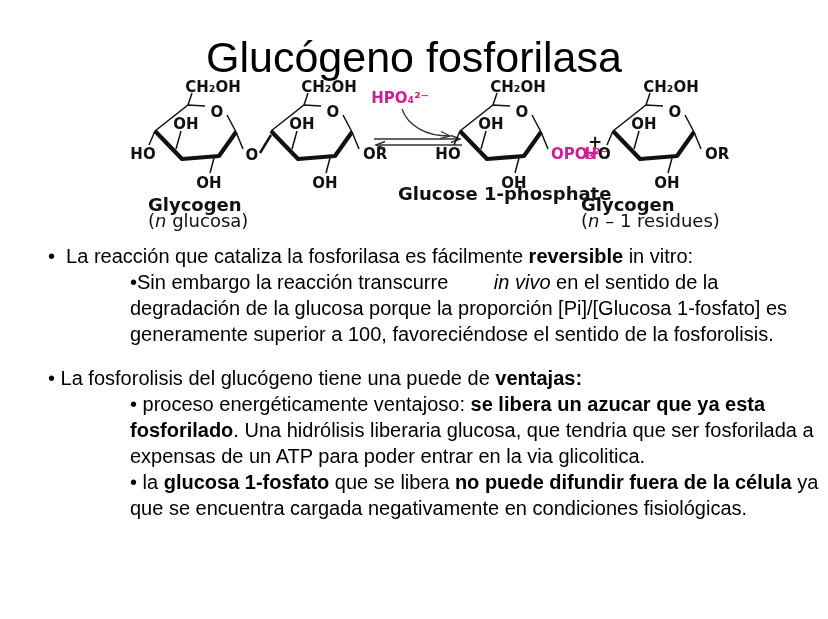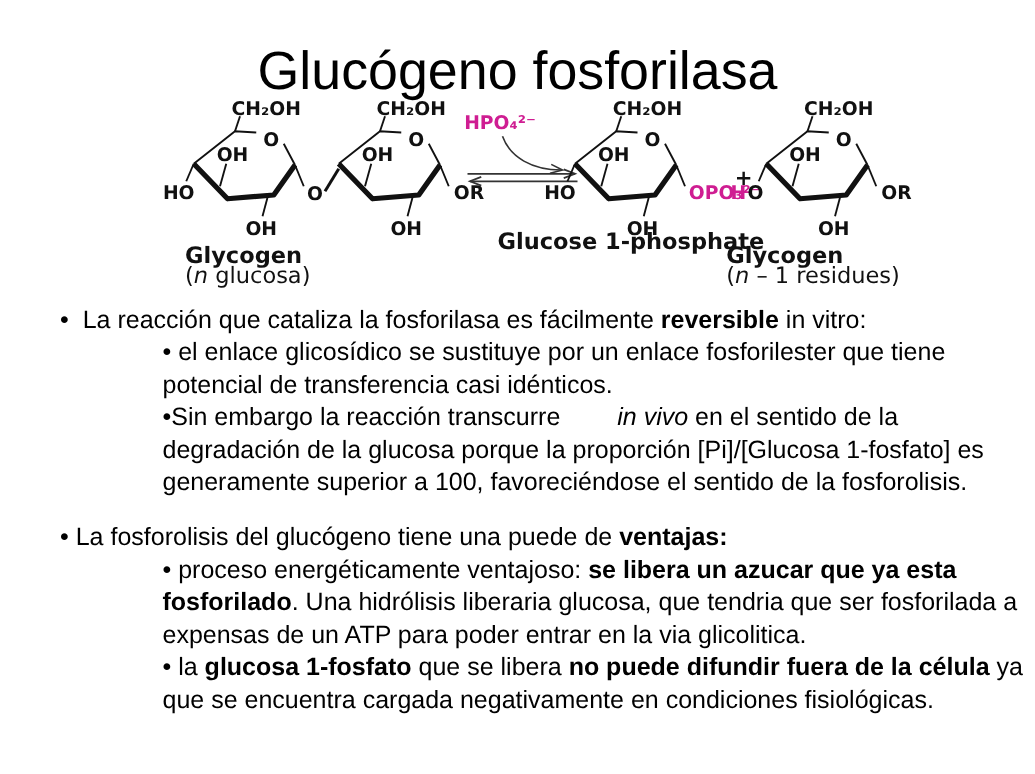"• el enlace glicosídico se" p.lvl1 { html: <p><span>• el enlace glicosídico se sustituye por un enlace fosforilester que tiene potencial de transferencia casi idénticos.</span></p> -> none }
